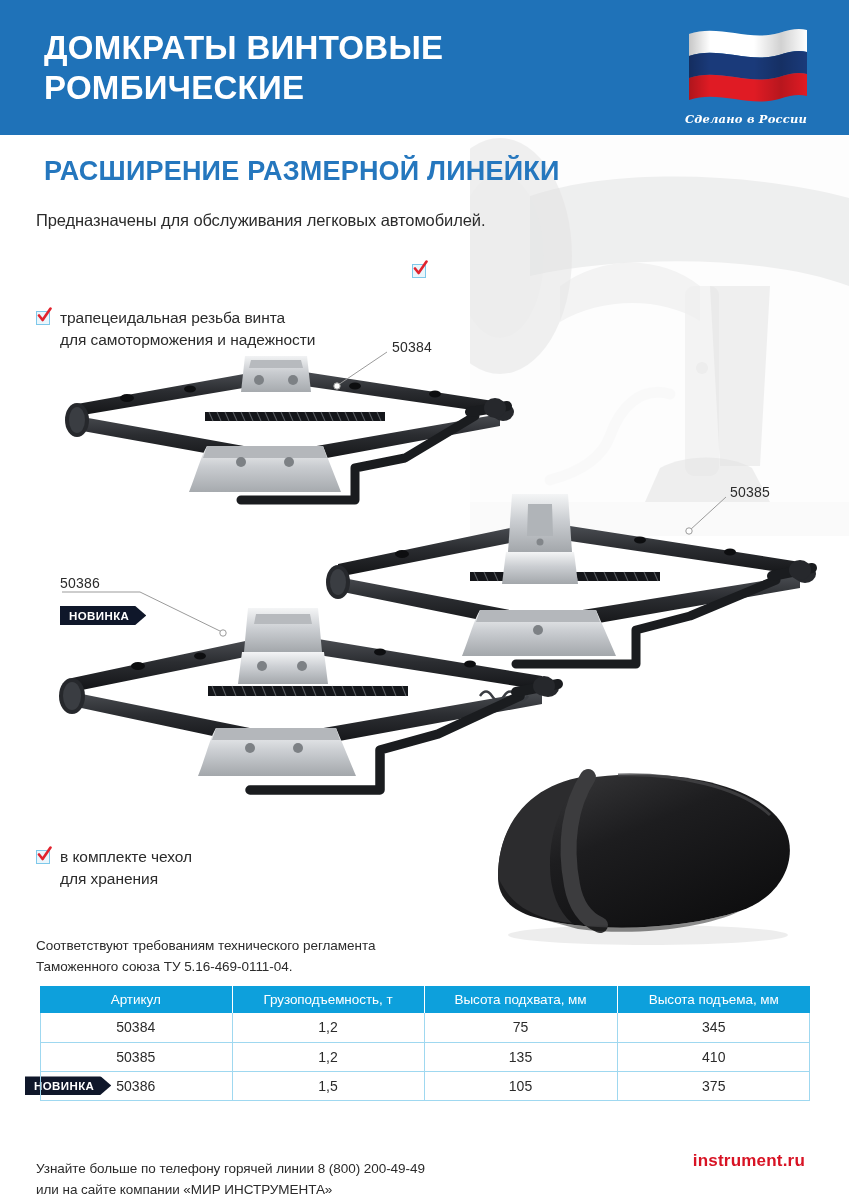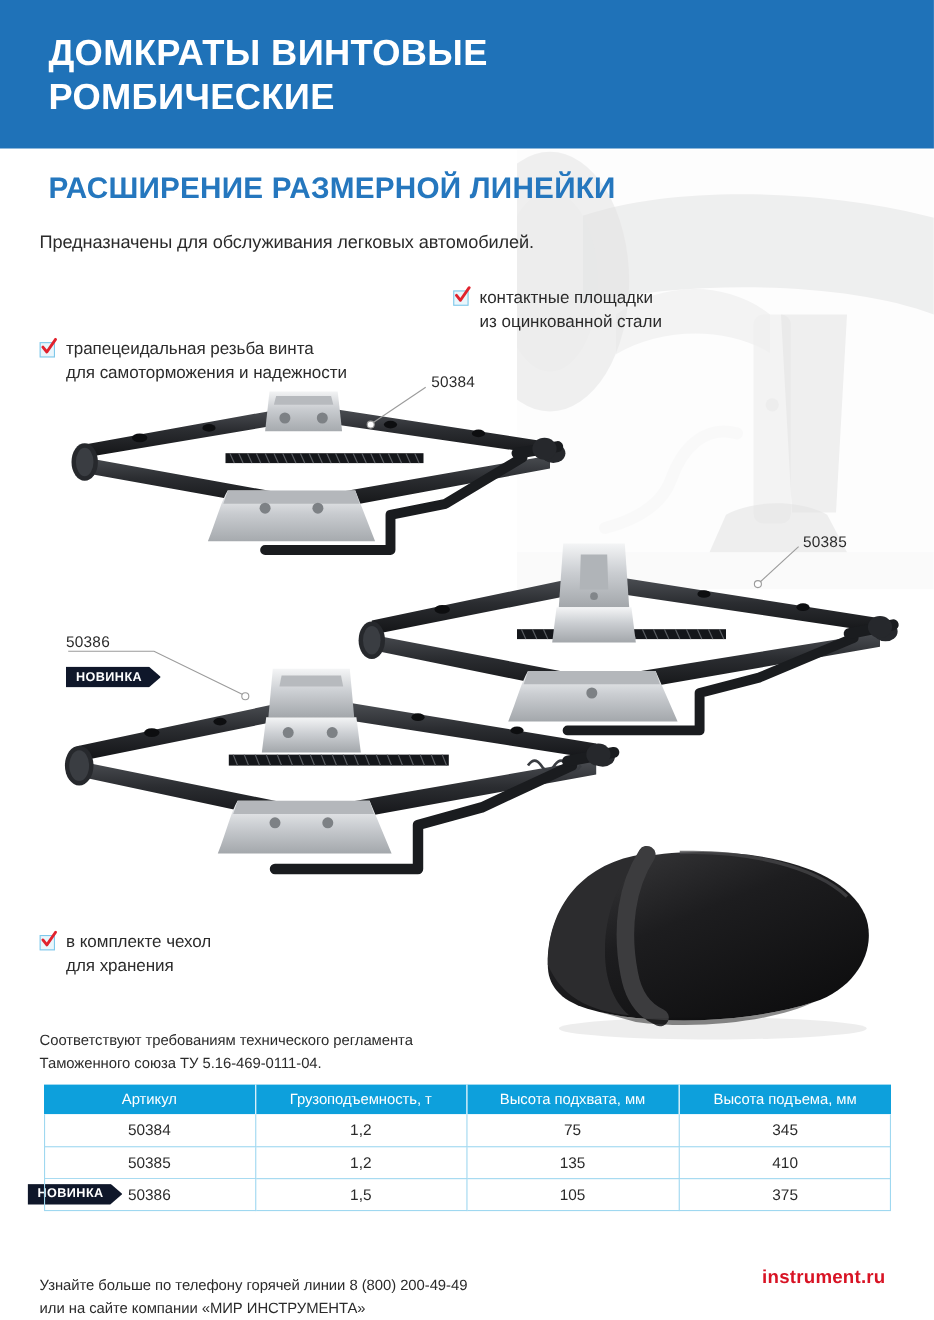"Сделано в России" div.flag-badge { html: none -> <div> <svg> <defs> <linearGradient> <stop></stop> <stop></stop> <stop></stop> <stop></stop> <stop></stop> </linearGradient> </defs> <path></path> <path></path> <path></path> <path></path> </svg> <div>Сделано в России</div> </div> }
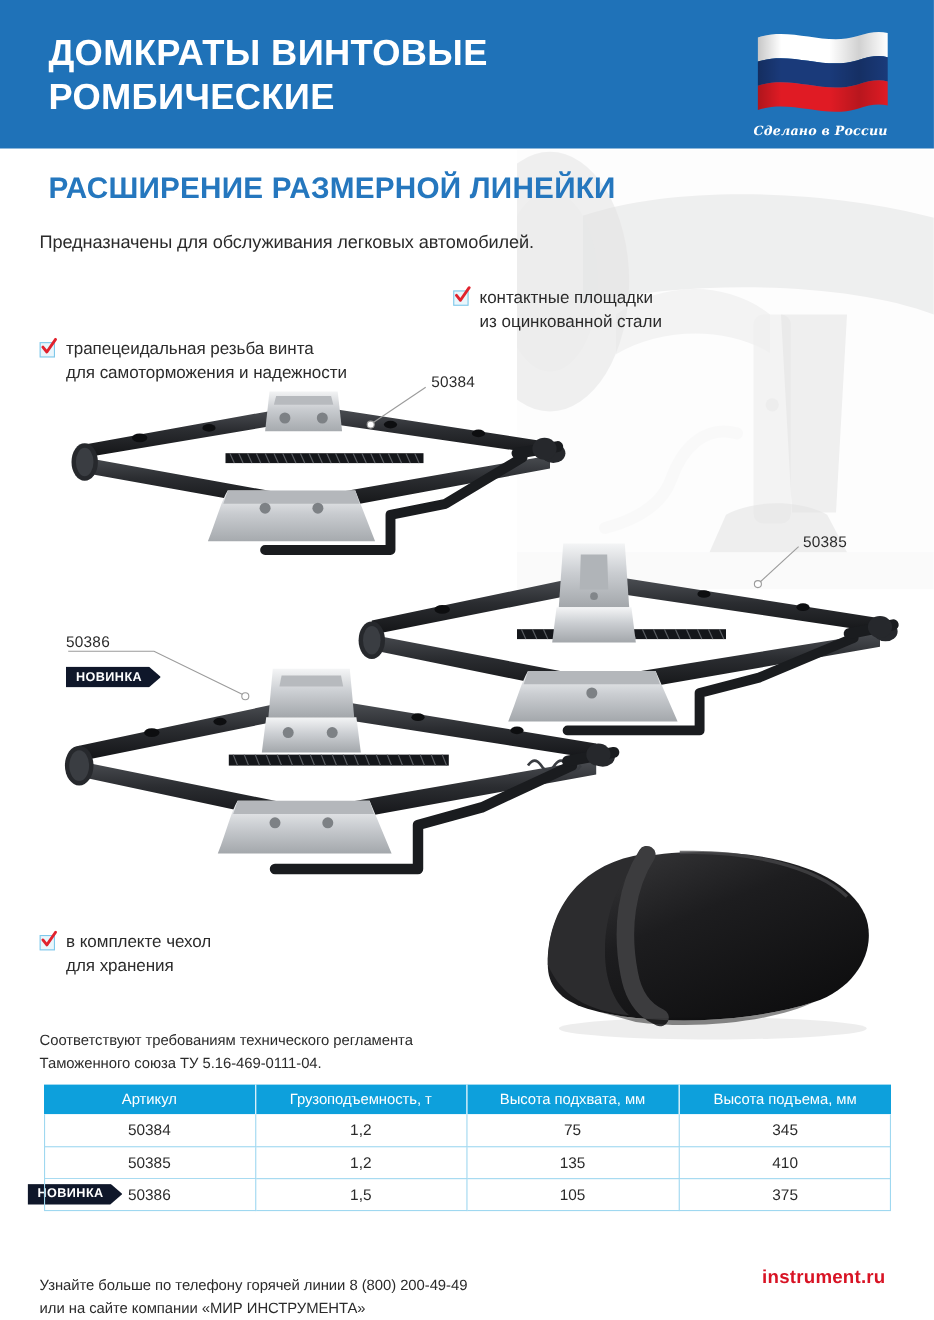"контактные площадки" span.feature-text { html: <span>контактные площадки из оцинкованной стали</span> -> none }
